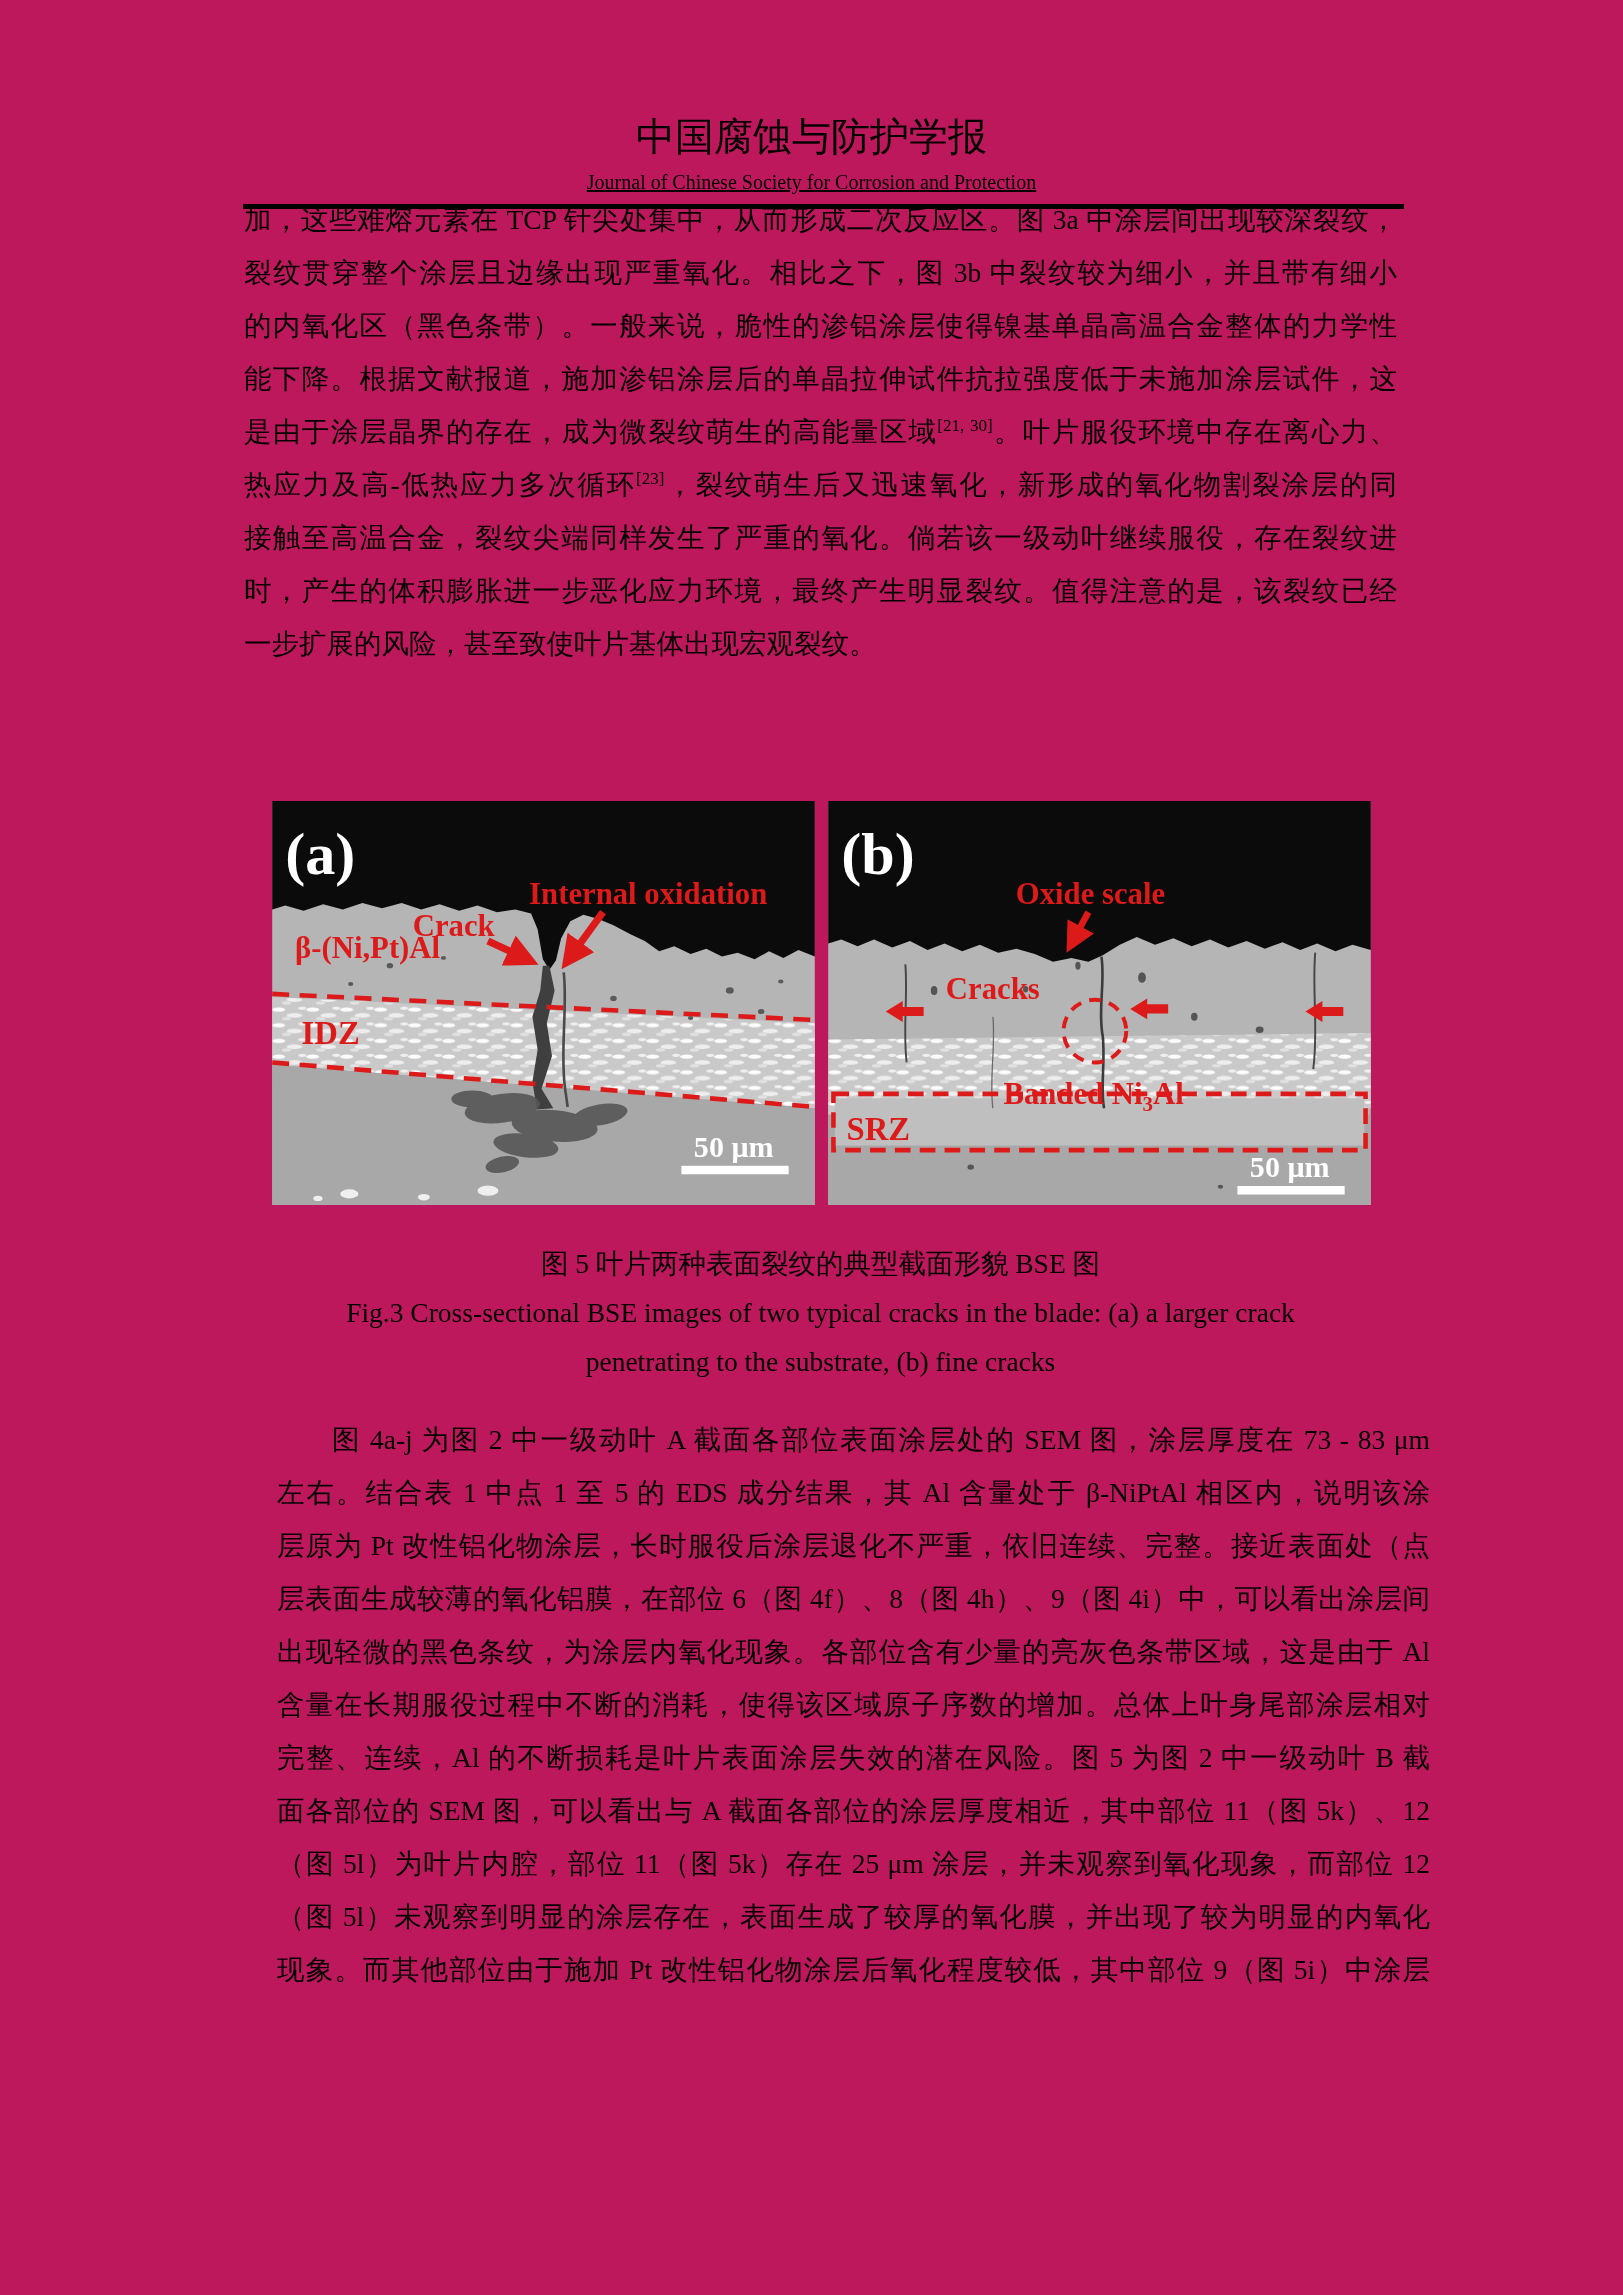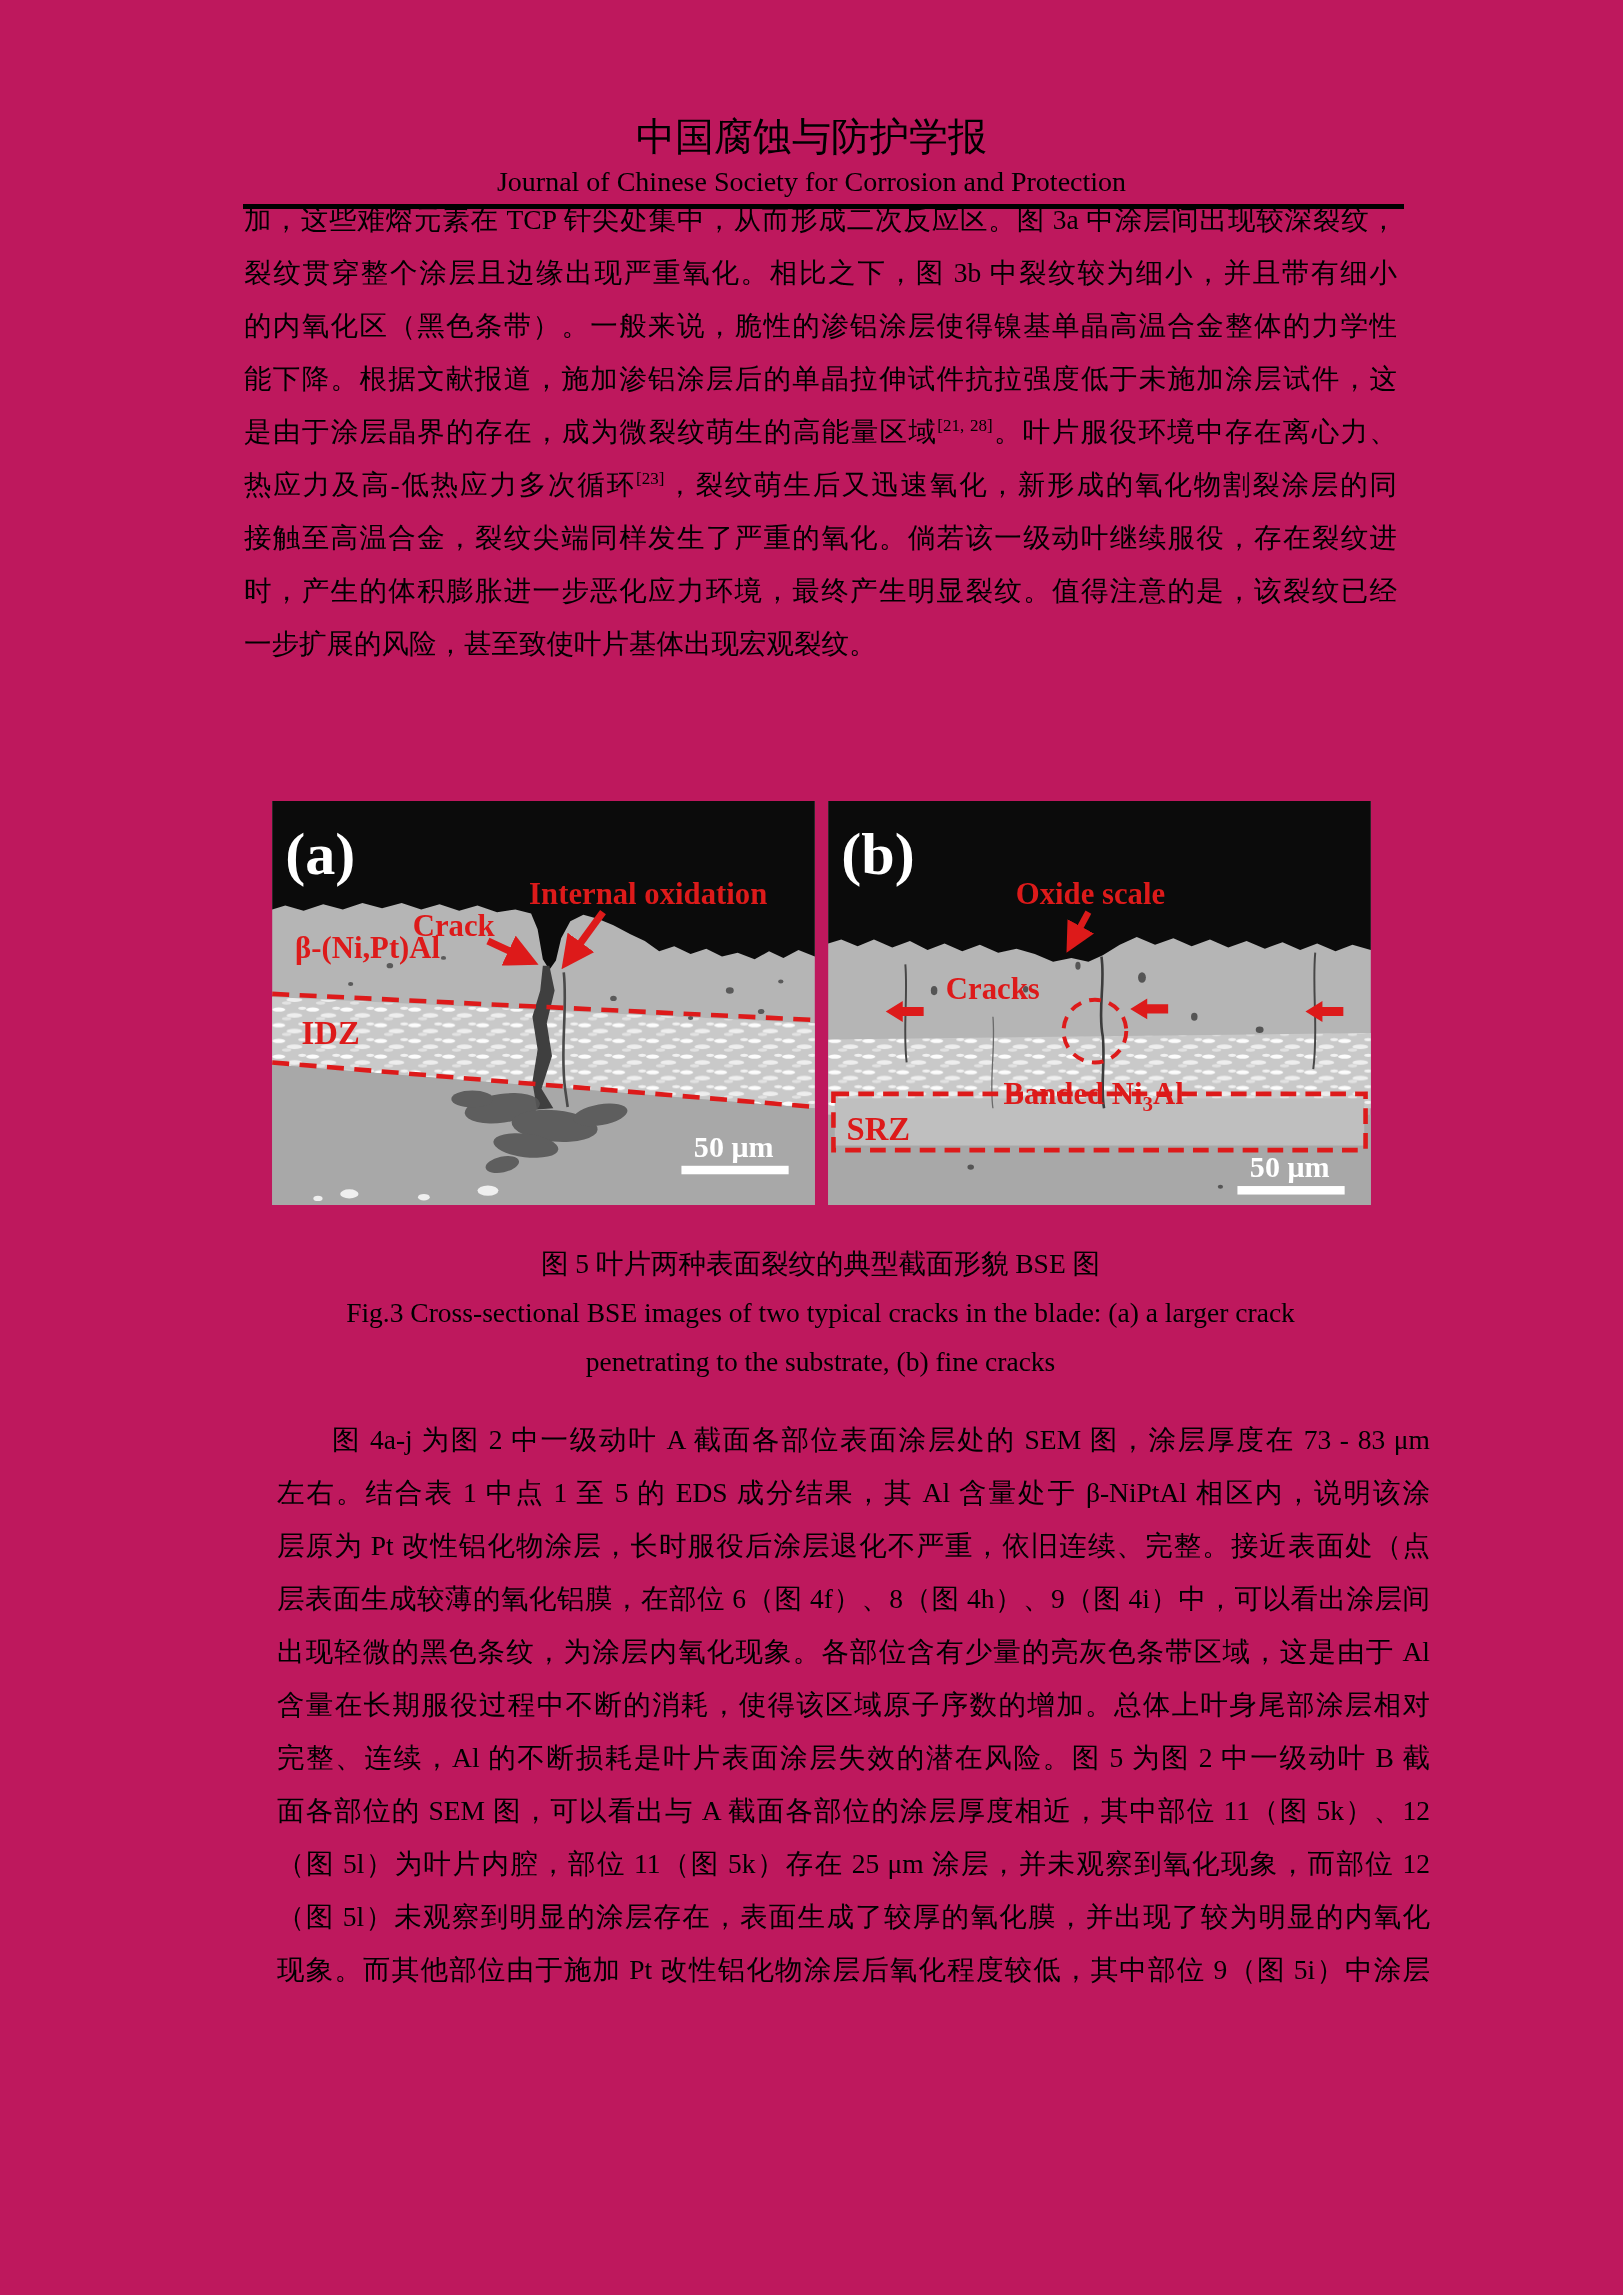"Journal of Chinese Society for" .hdr-en { font-size: 28px -> 20px; text-decoration: none -> underline }
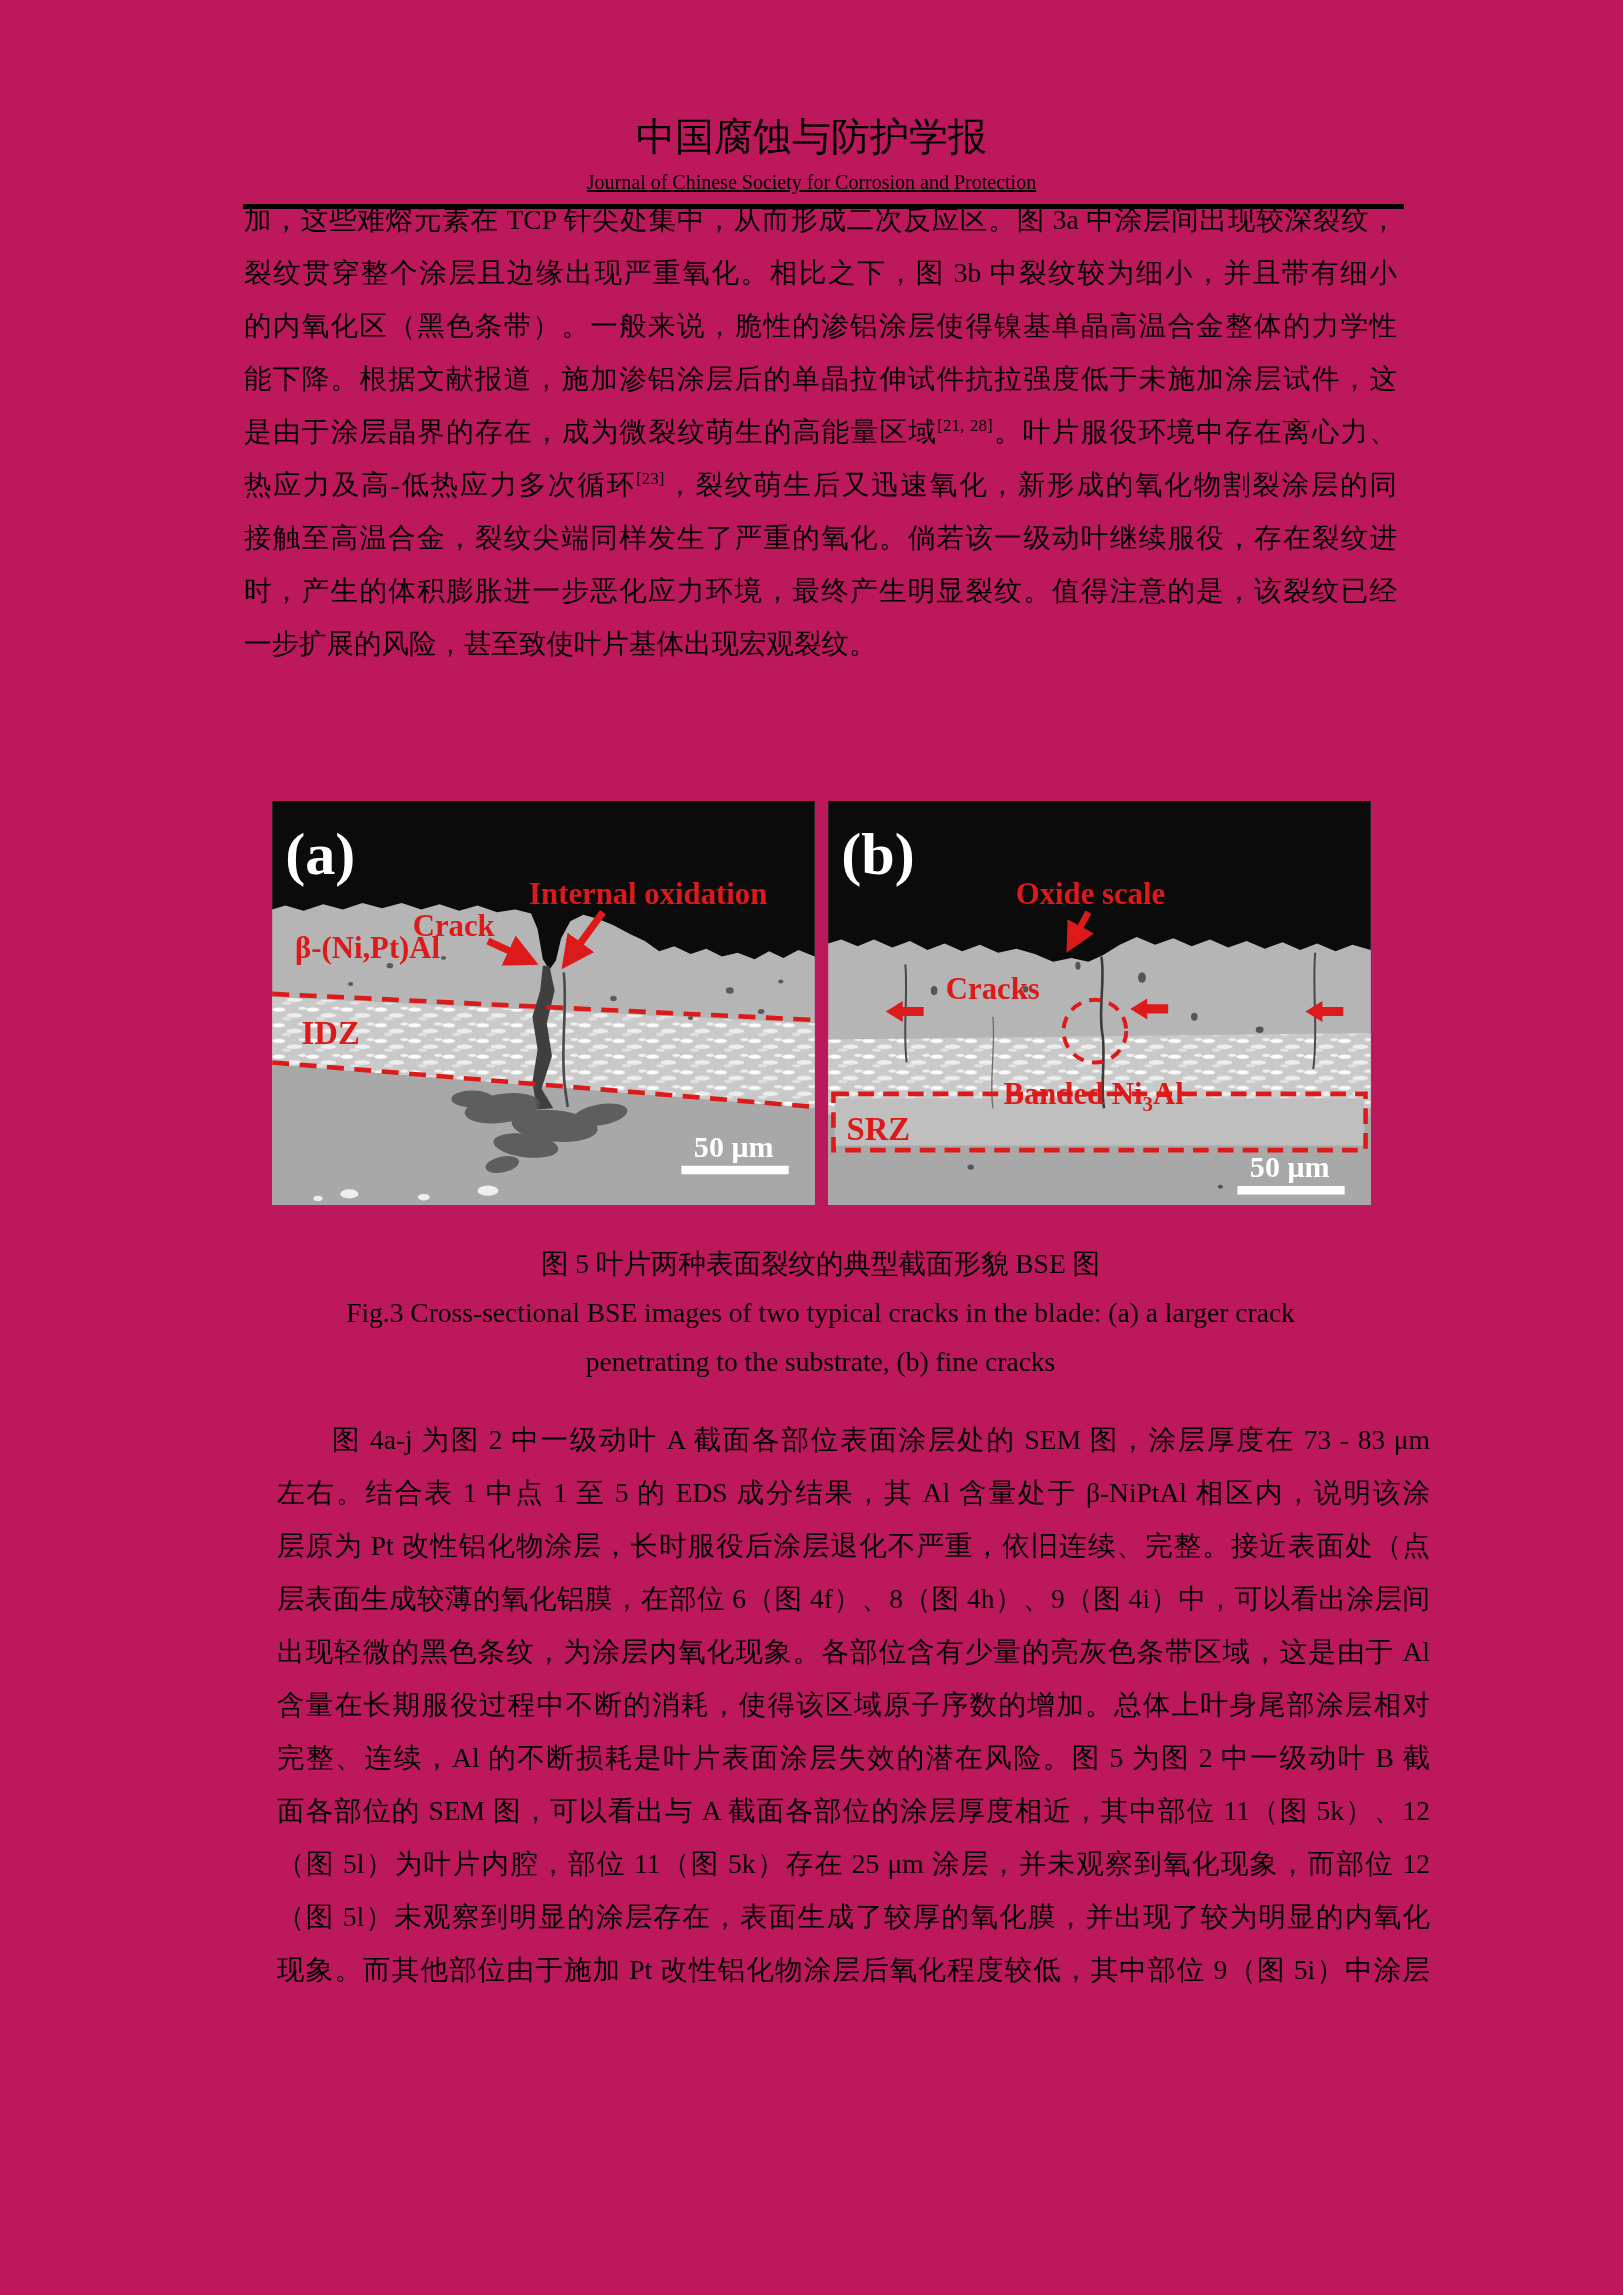"[21, 28]" sup.cite { text: 28 -> 30 }
